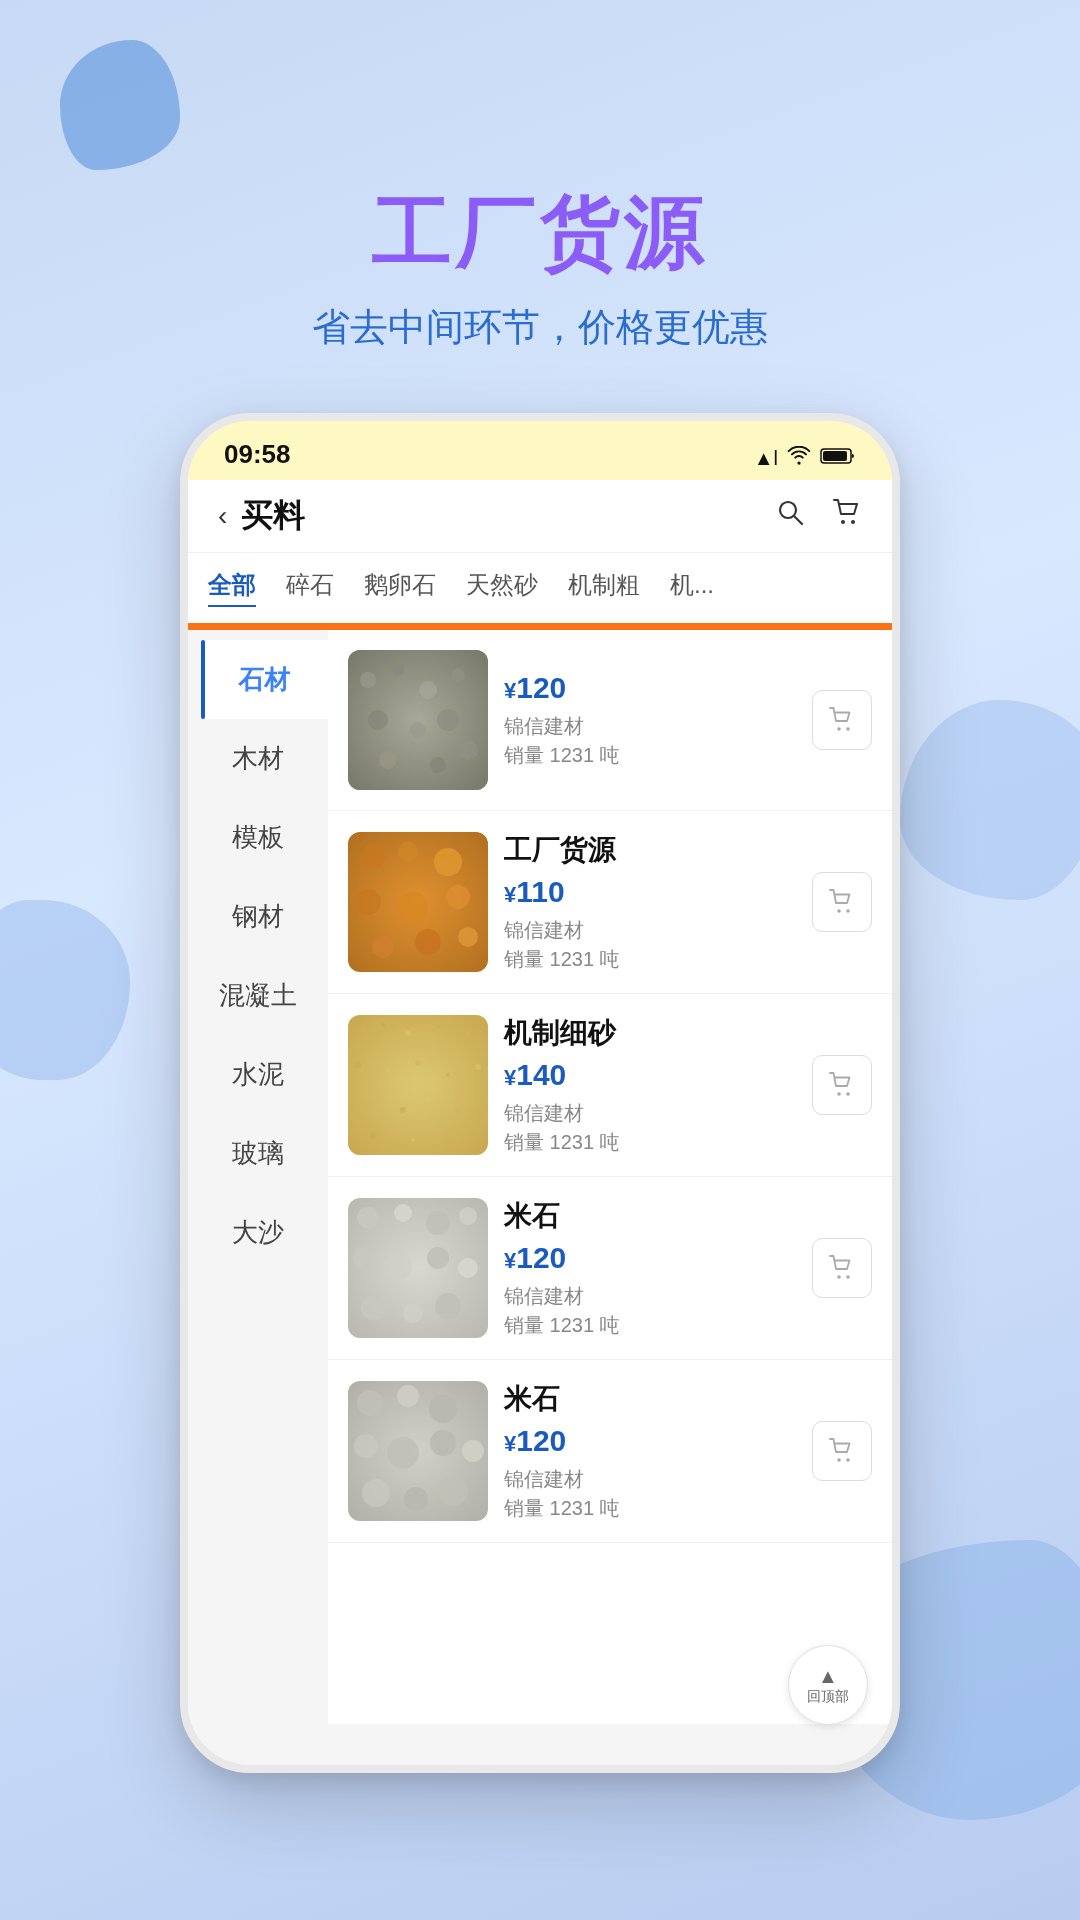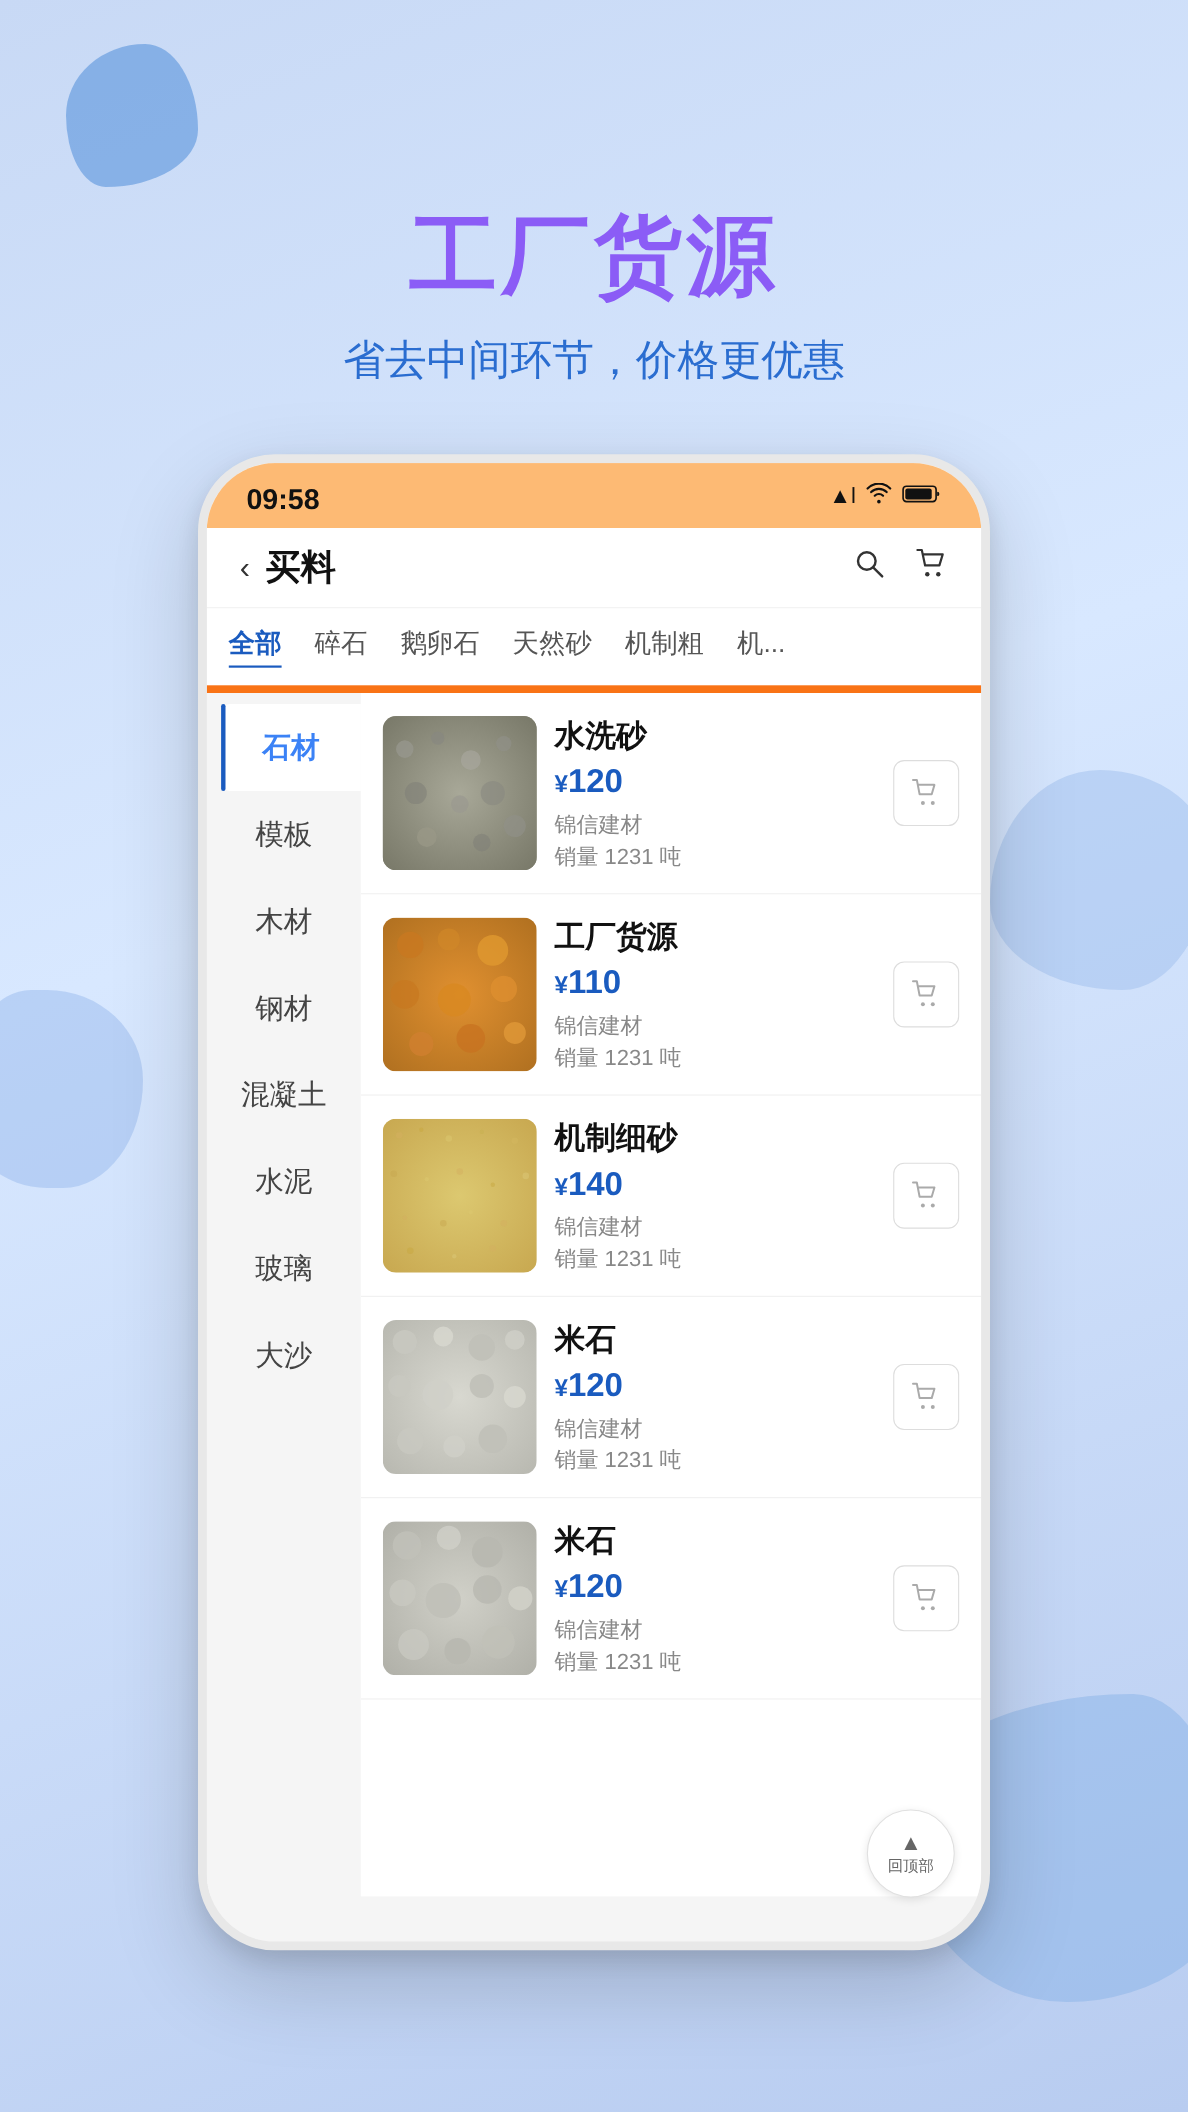"09:58" .status-bar { align-items: flex-start -> flex-end; background: #fdba74 -> #fef9c3 }
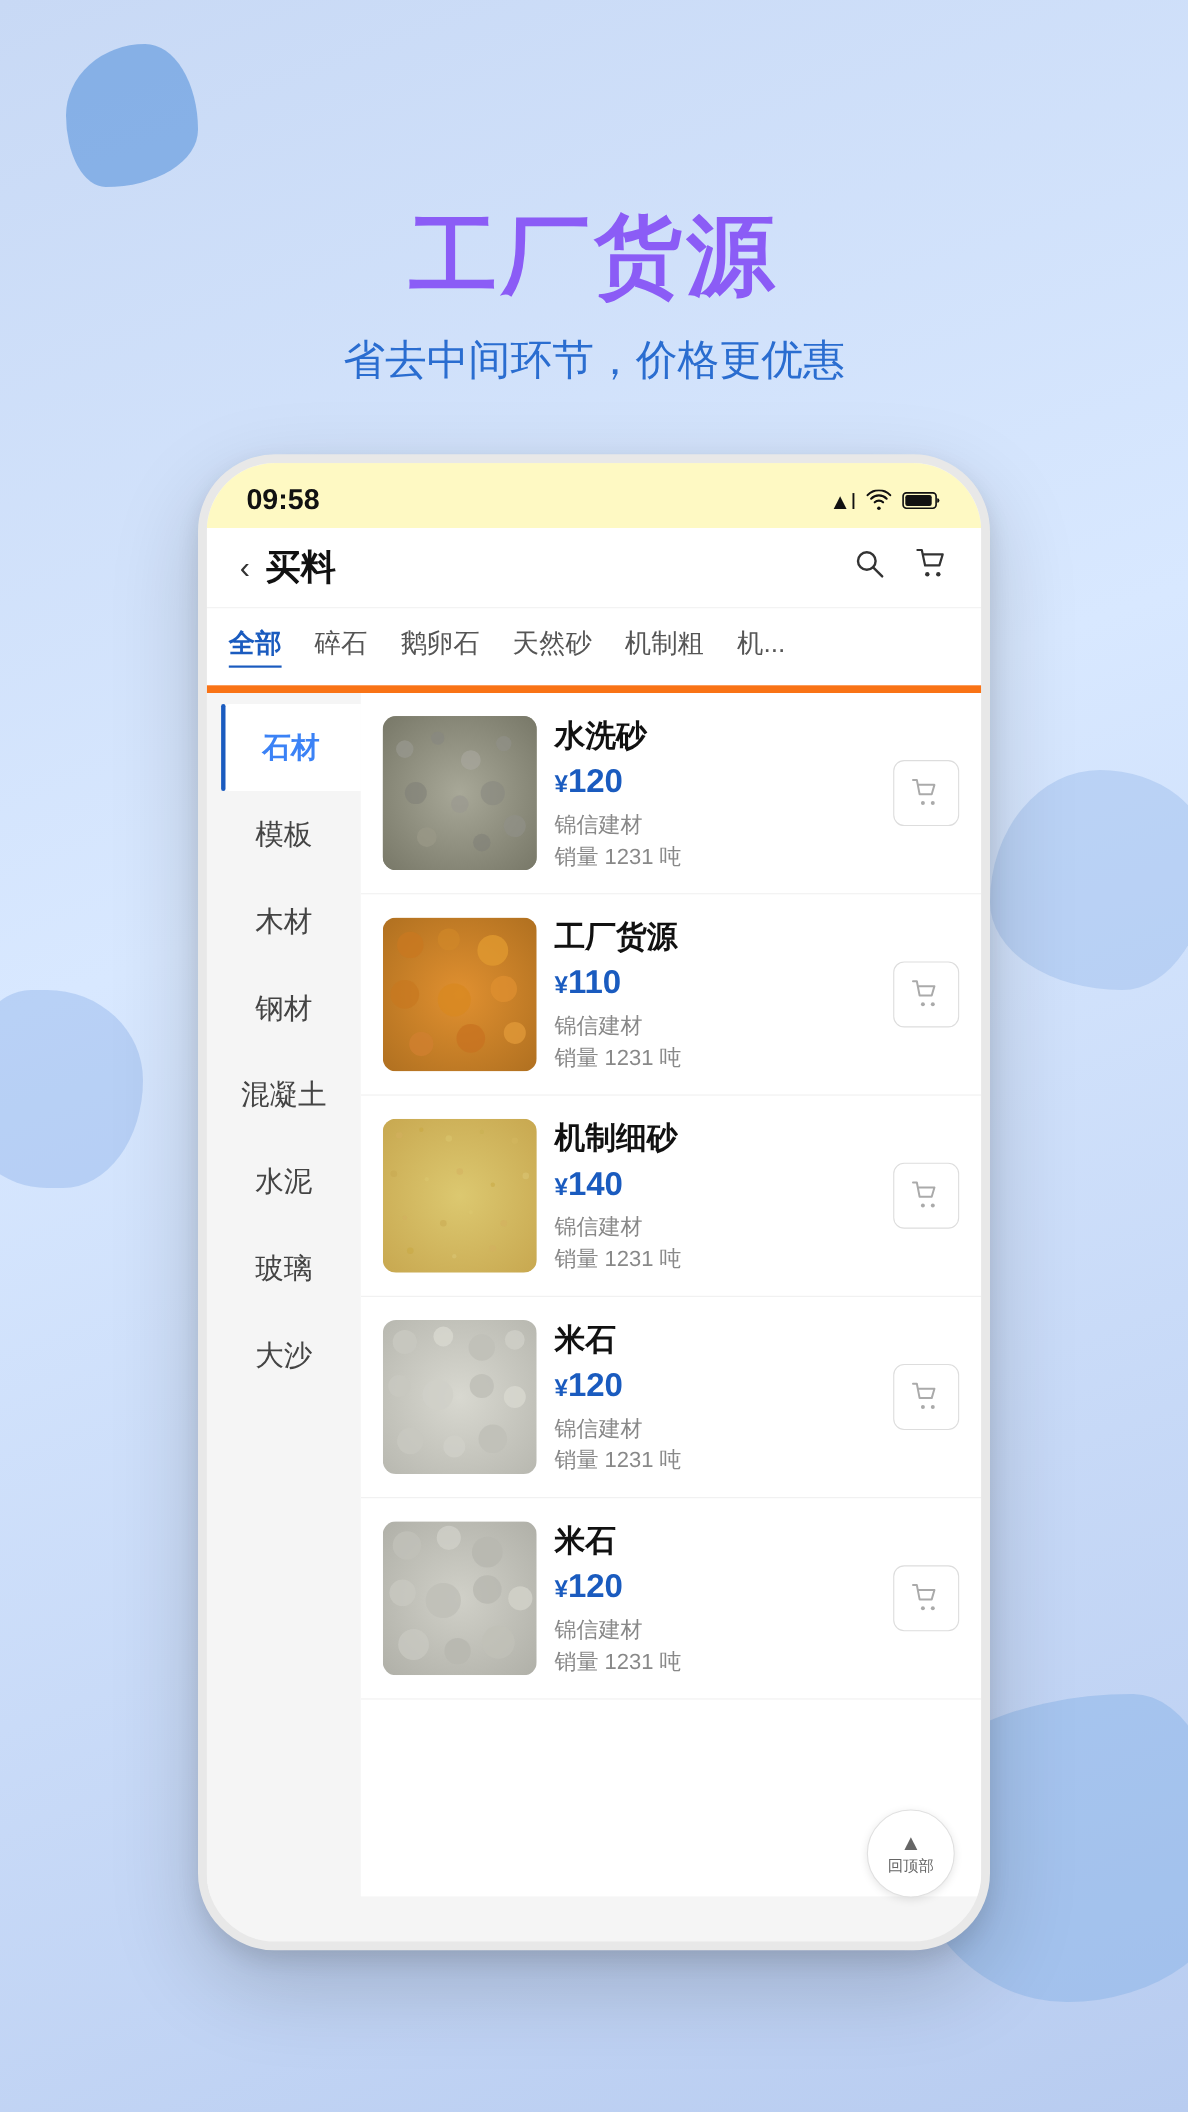"水洗砂" div.product-name { html: <div>水洗砂</div> -> none }
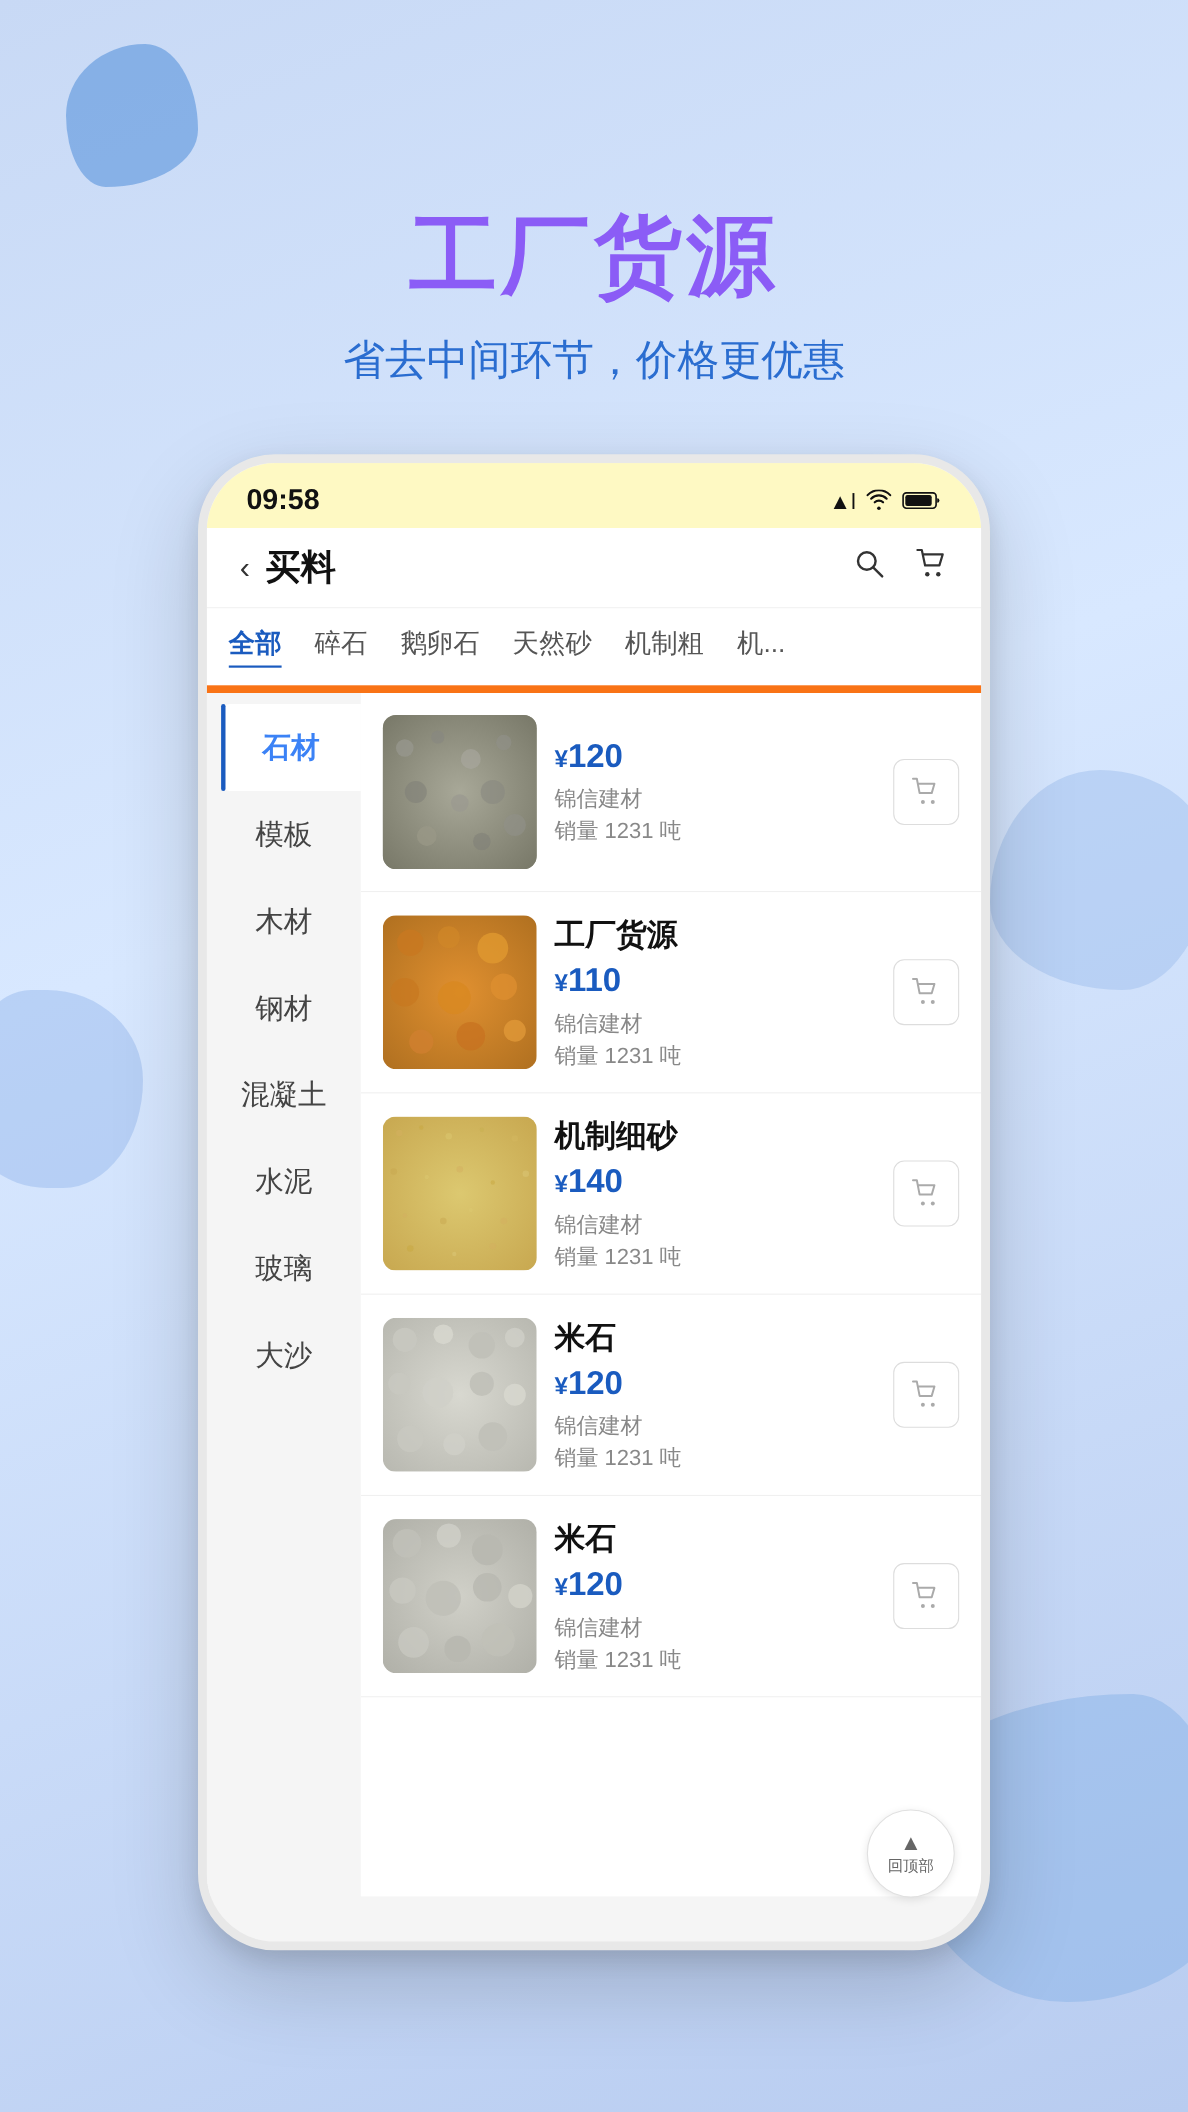"模板" div.sidebar-item { order: before "木材" -> after "木材" }
